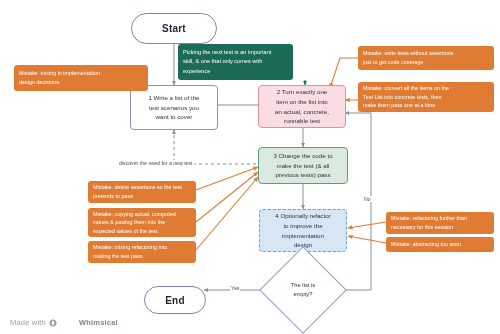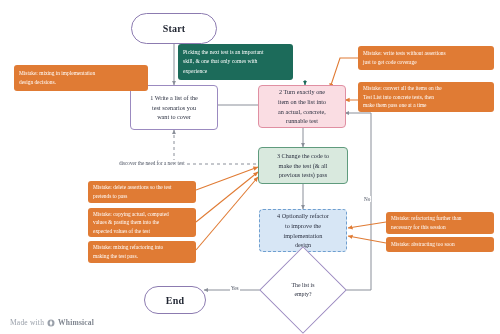"Start" #canvas { font-family: Liberation Serif, serif -> Liberation Sans, sans-serif }
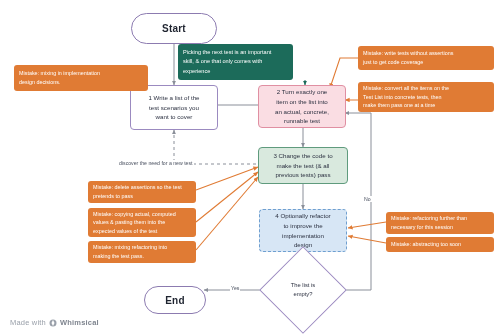"Whimsical" #footer .brand { margin-left: none -> 19px }
